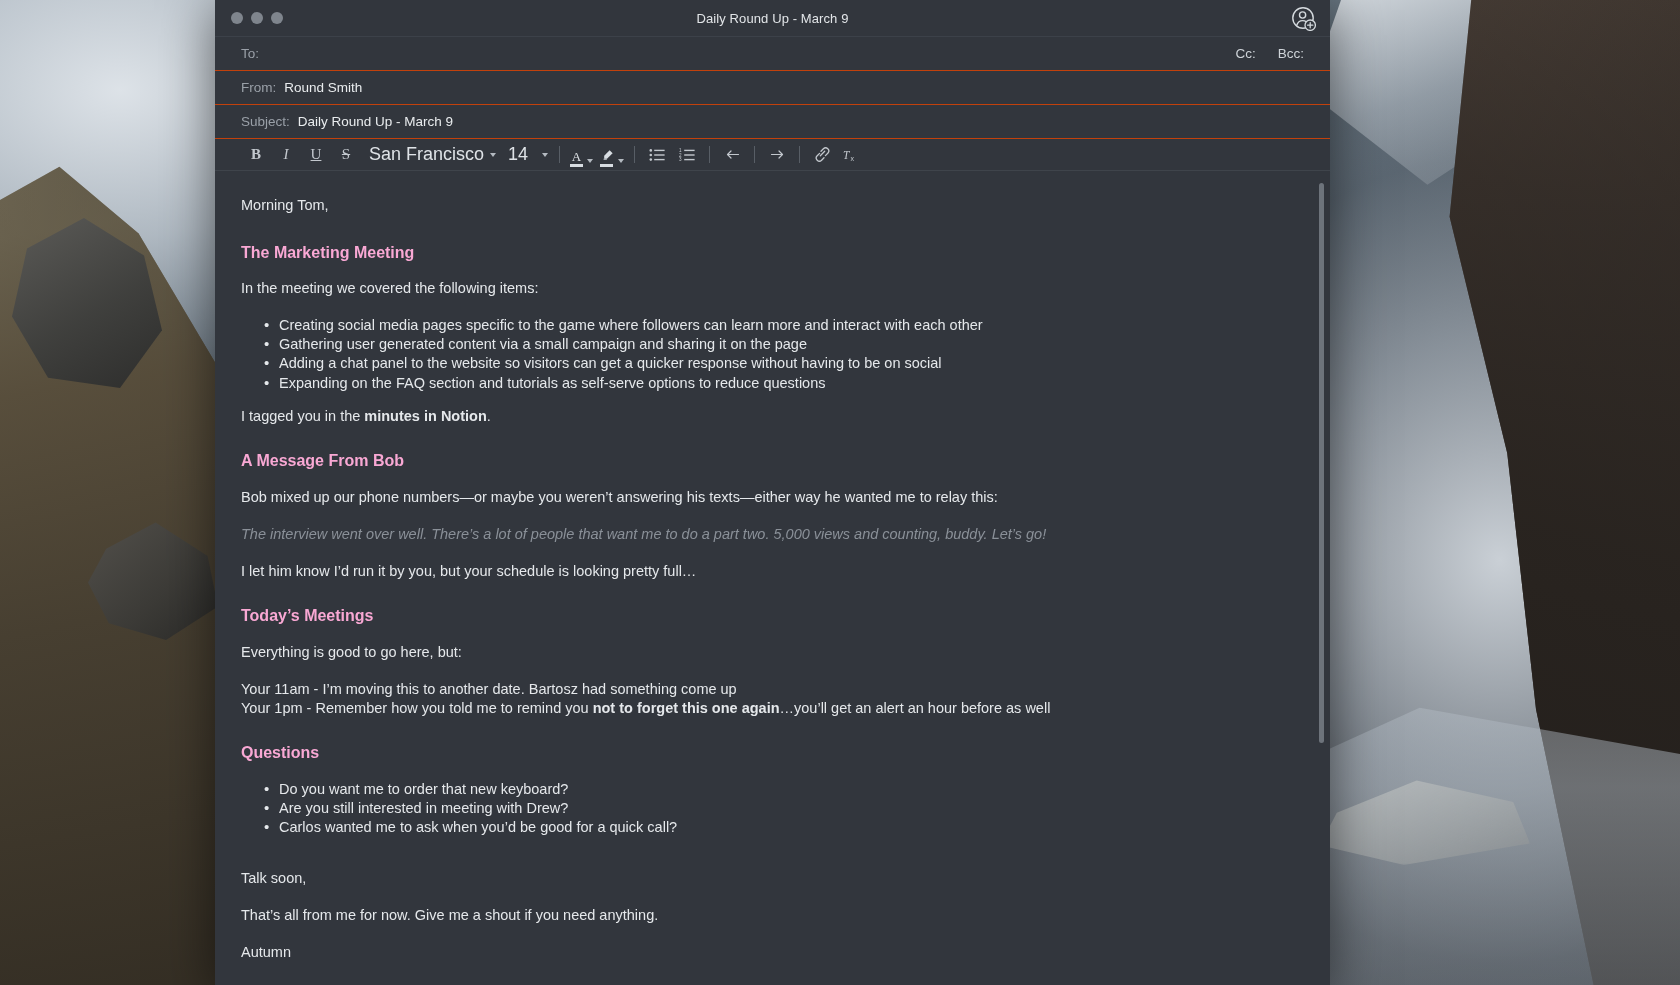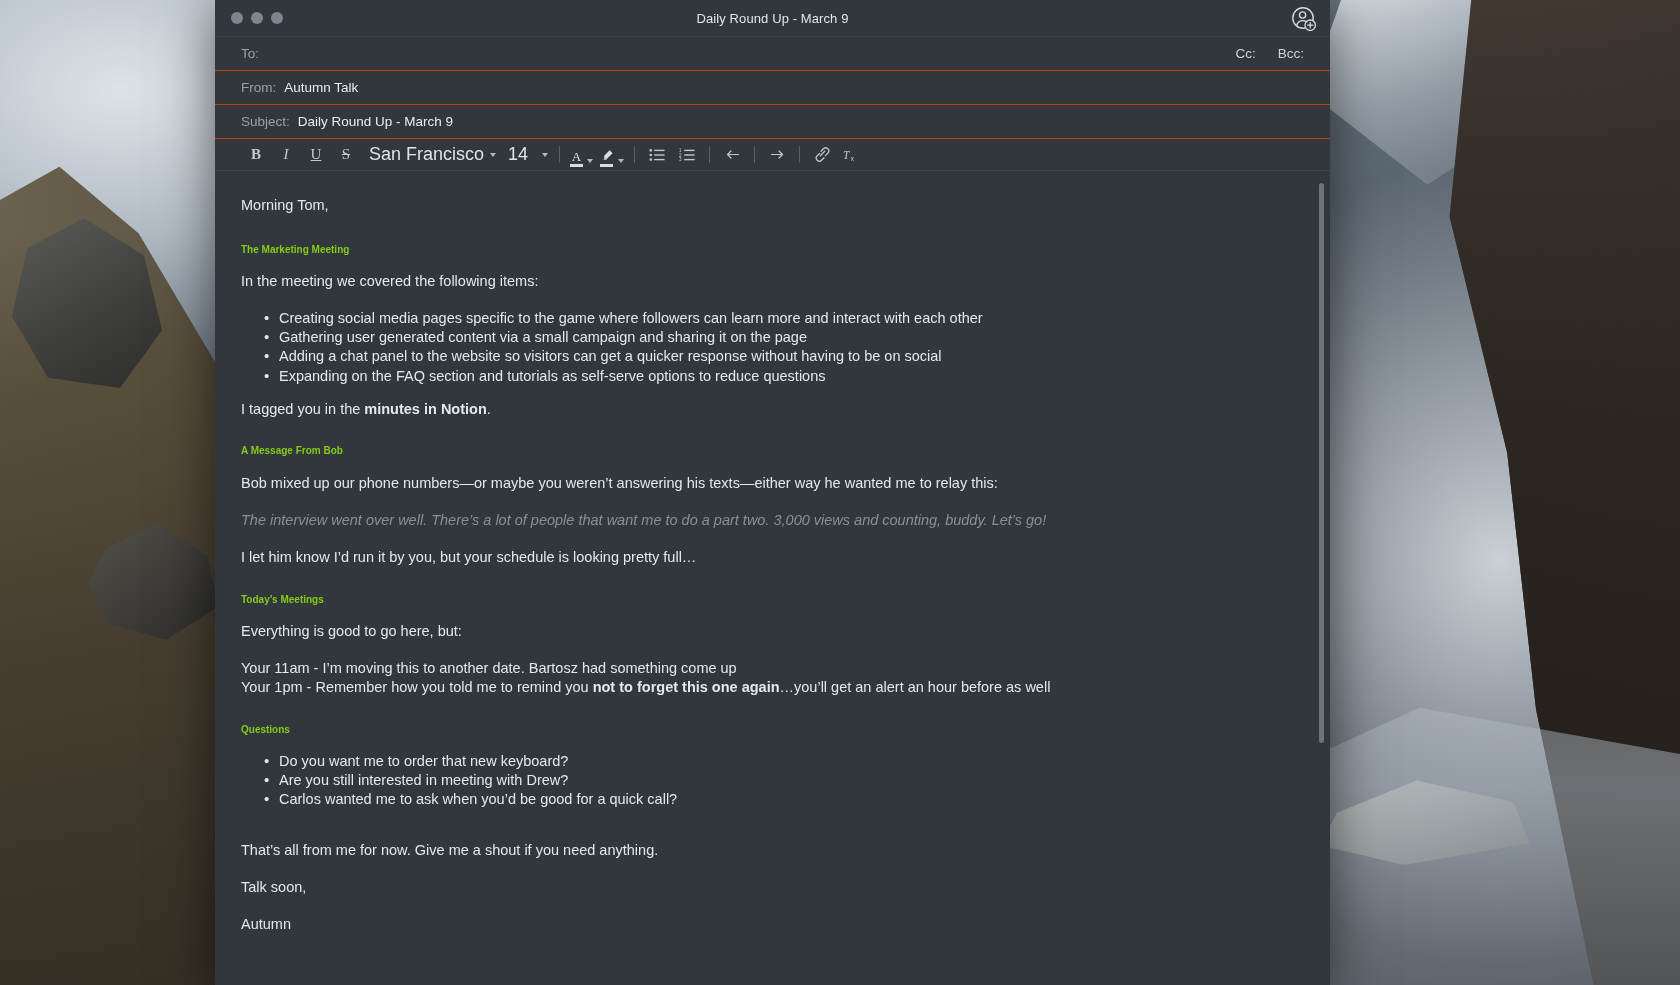"Autumn Talk" span.field-value { text: Autumn Talk -> Round Smith }
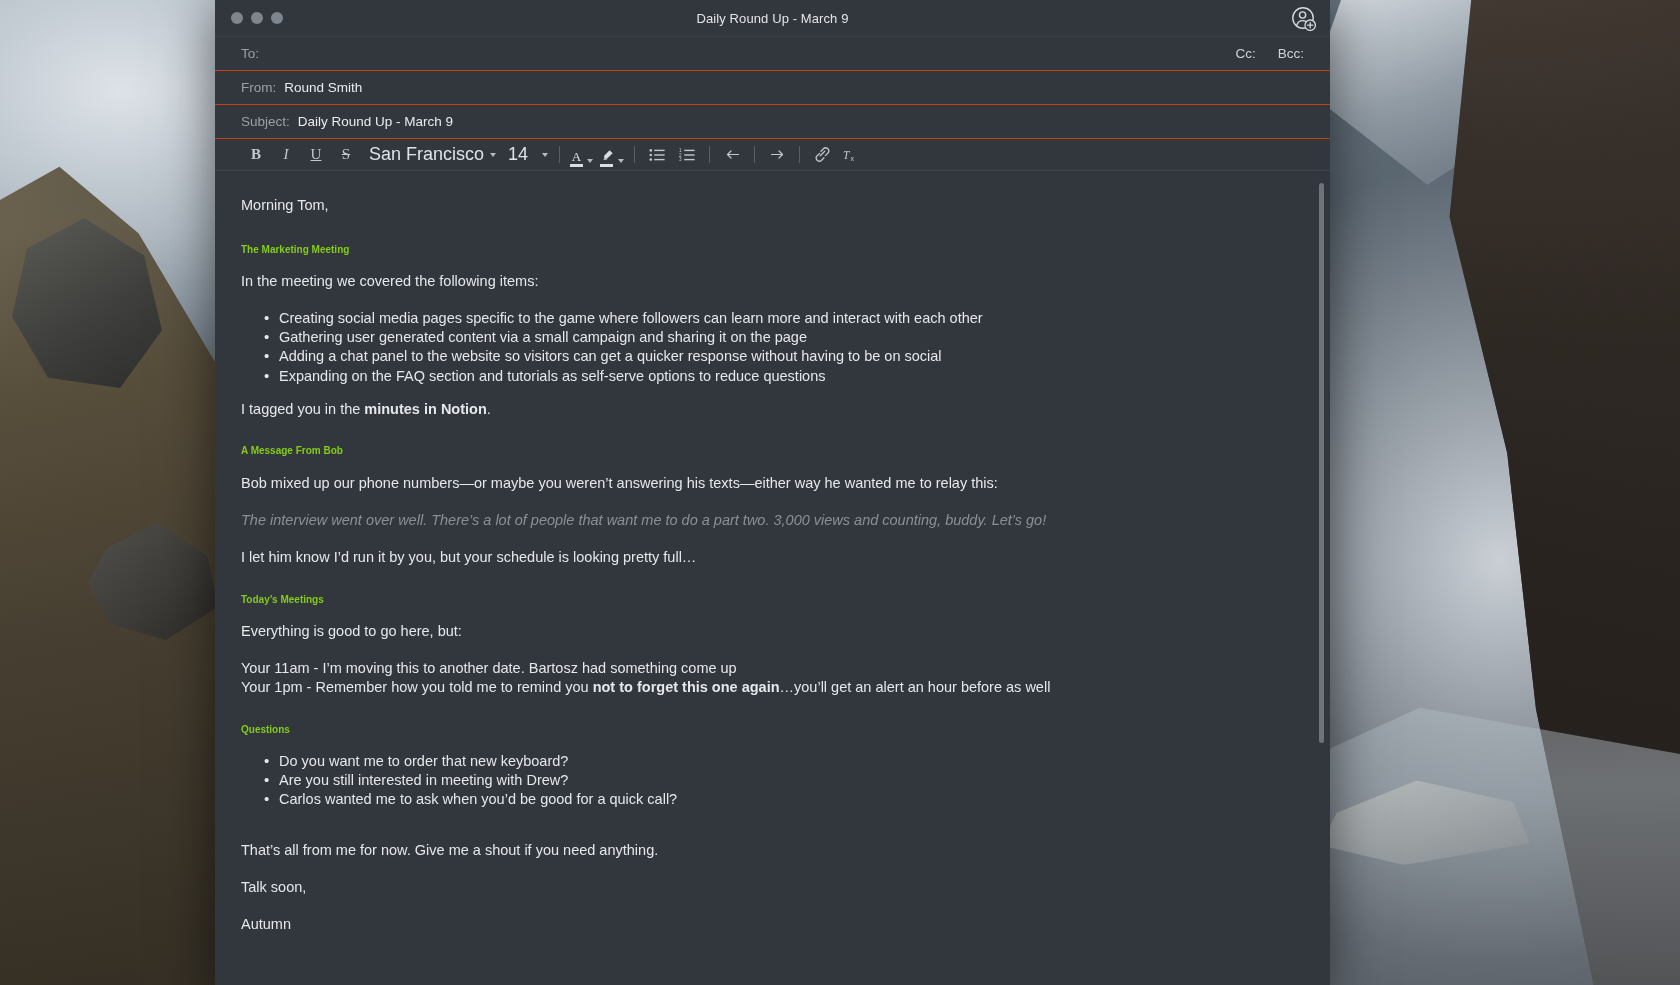"The Marketing Meeting" #editor h3 { color: #84cc16 -> #f9a8d4; font-size: 10px -> 16px }
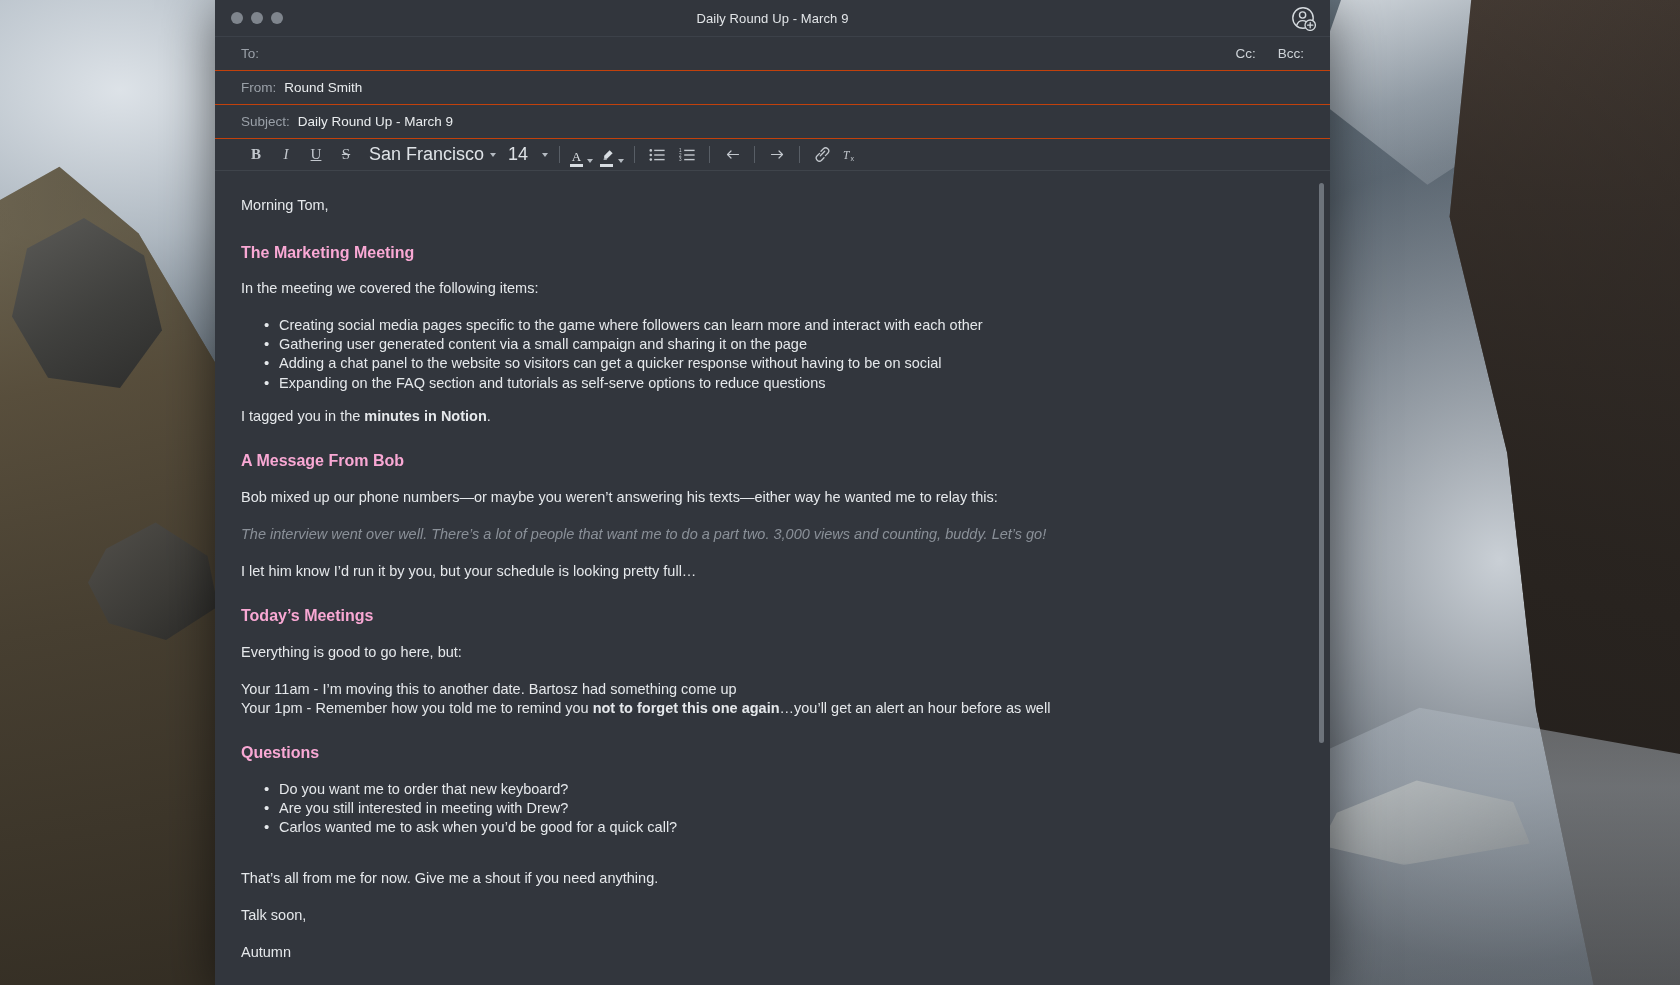"The interview went over well." p.quote-italic { text: 3,000 -> 5,000 }
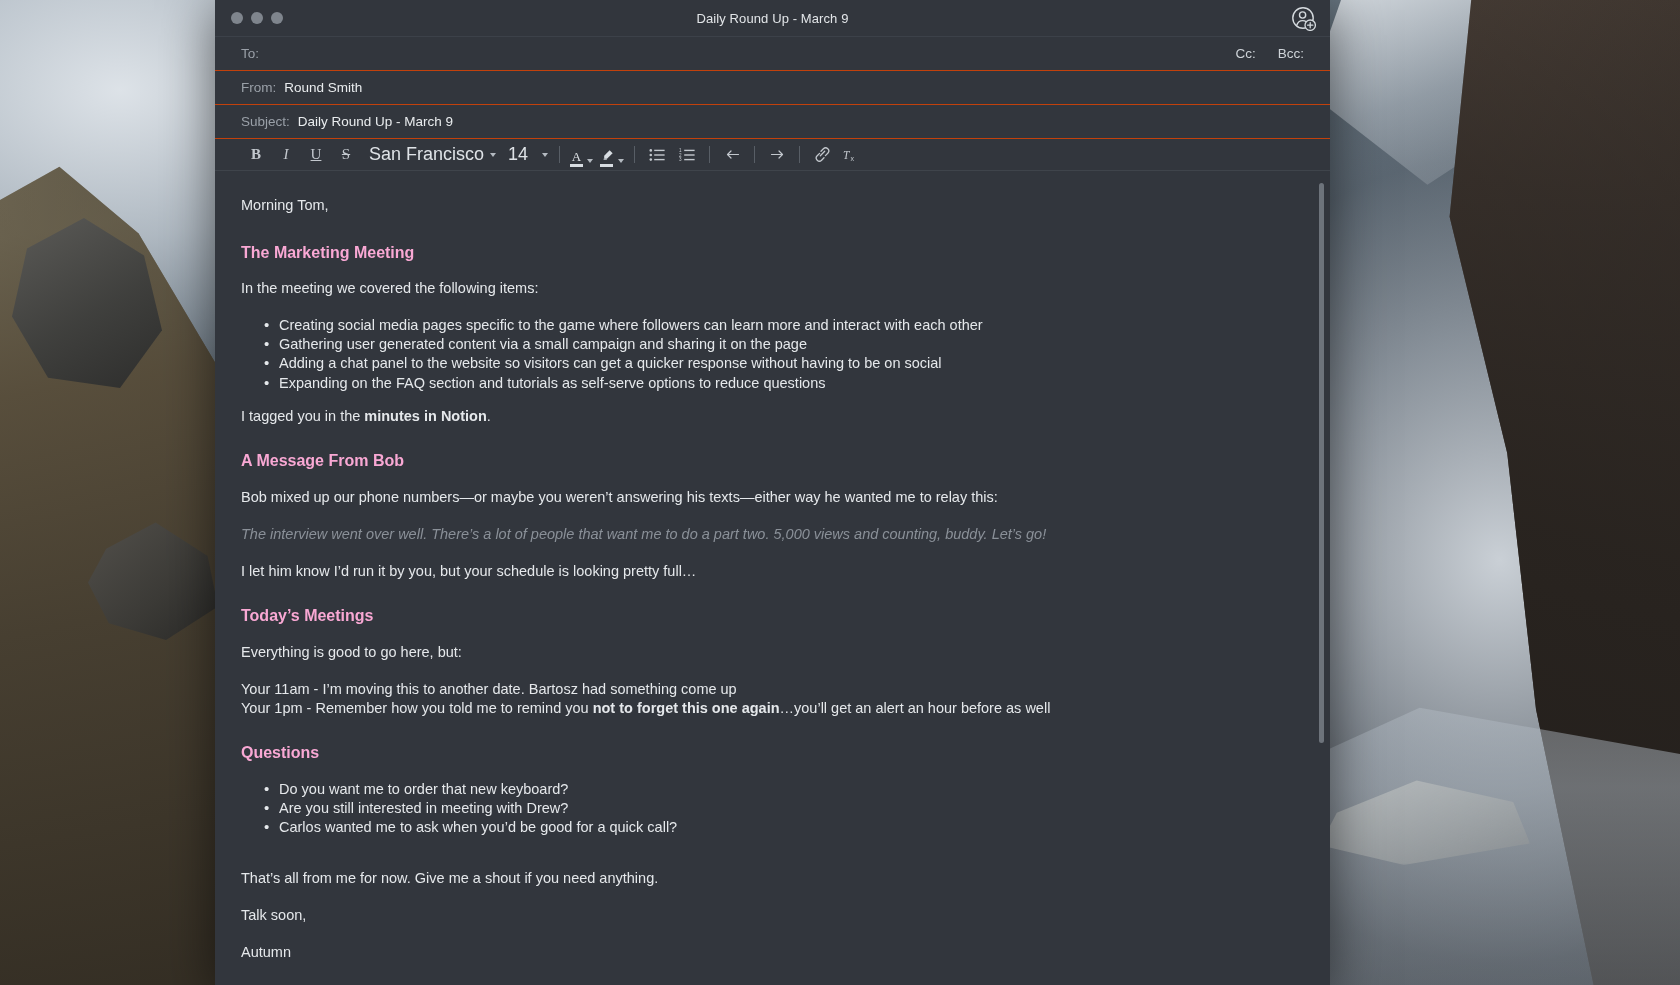"That’s all from me for" p { order: before "Talk soon," -> after "Talk soon," }
